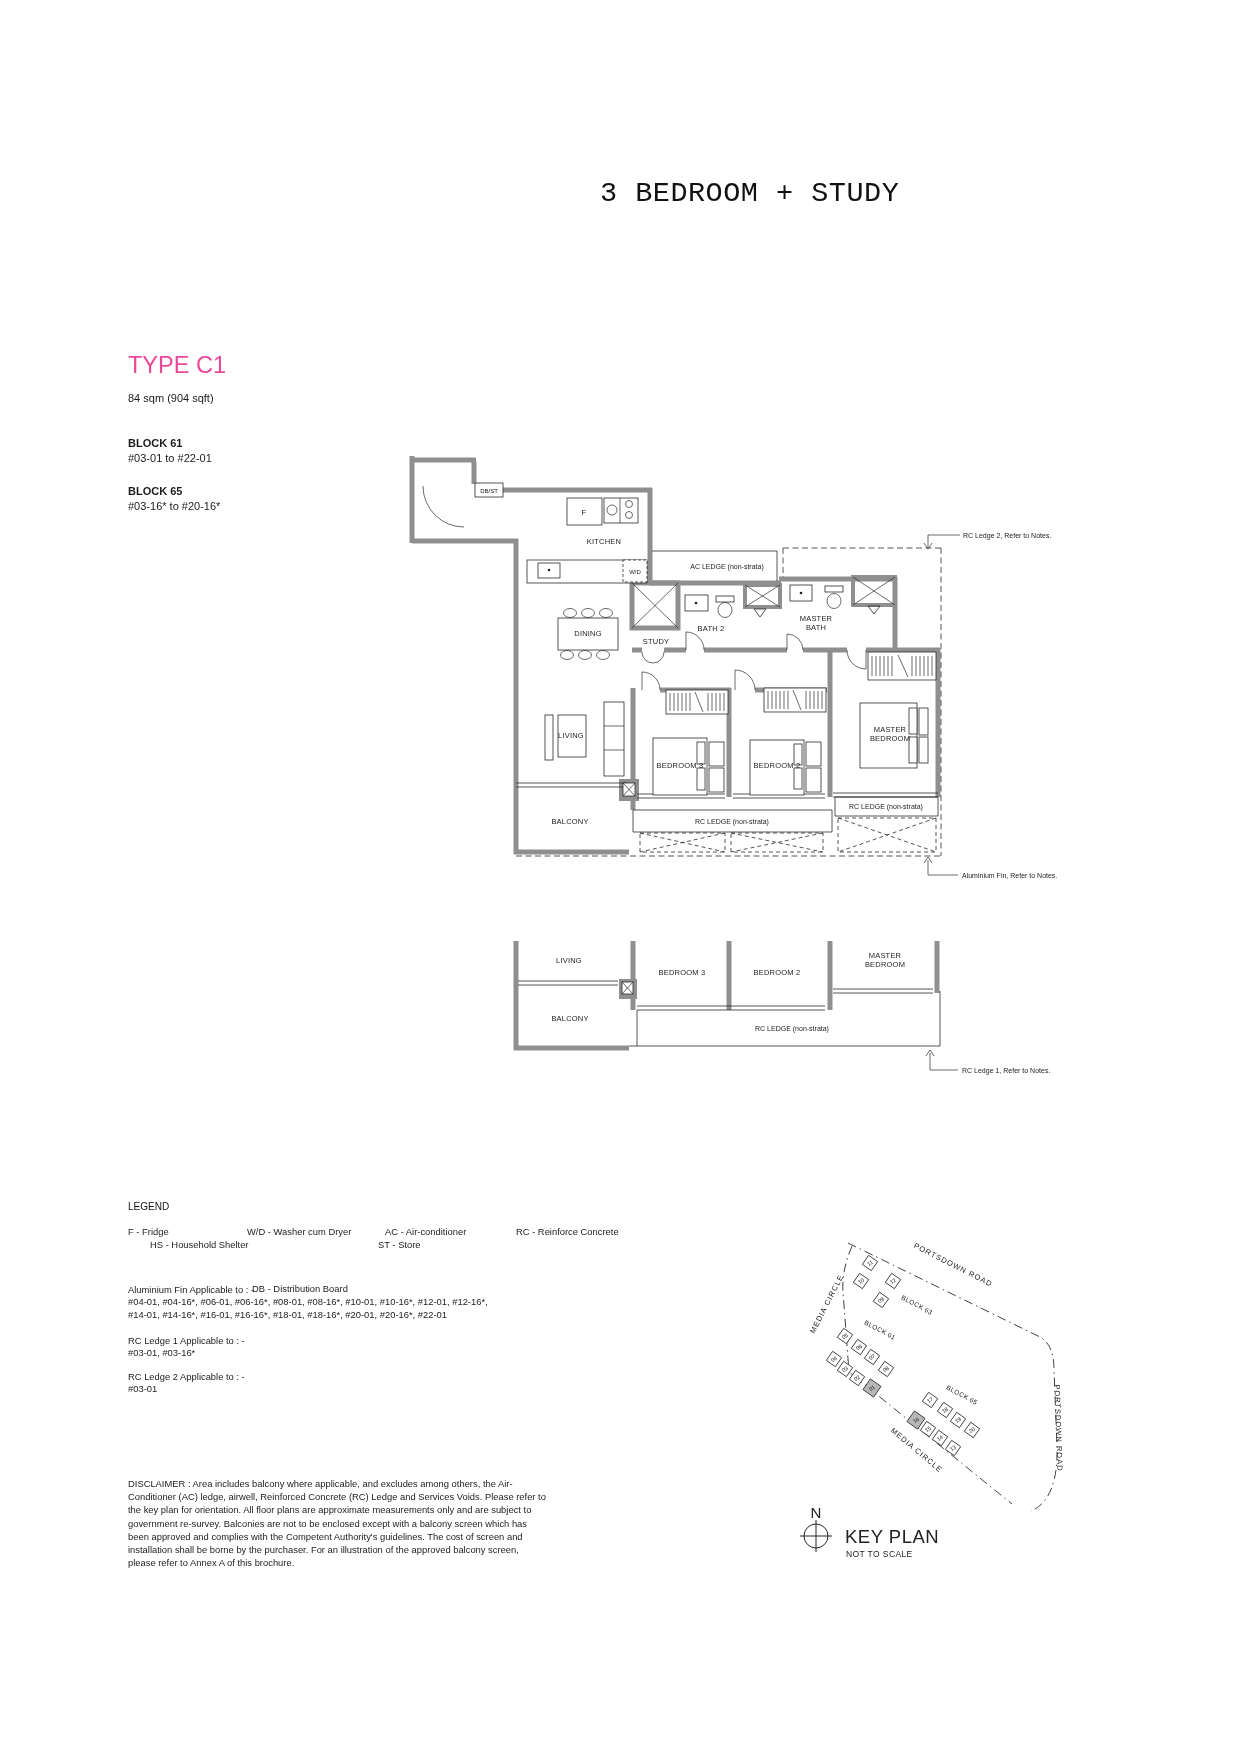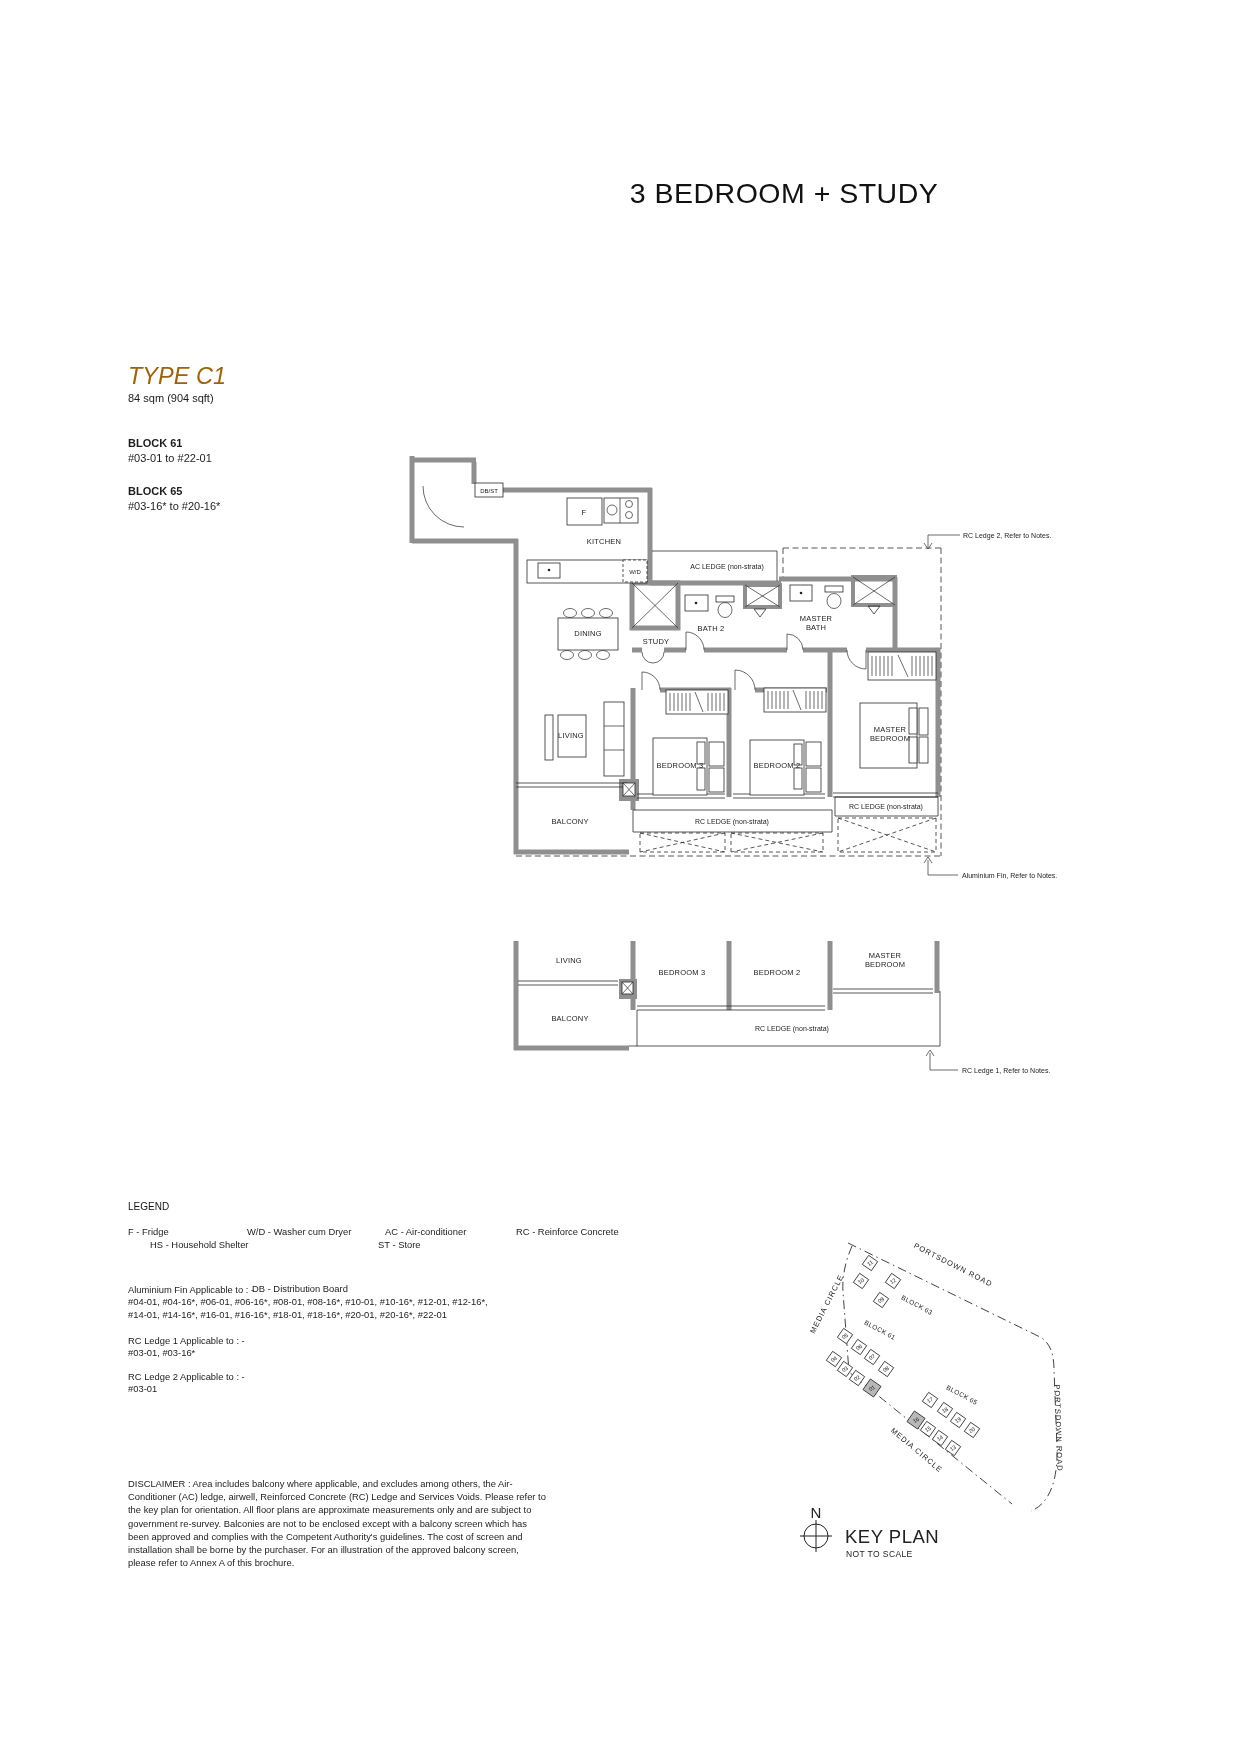"3 BEDROOM + STUDY" .page-title { font-family: none -> Liberation Mono, monospace; left: 588px -> 600px; text-align: center -> left }
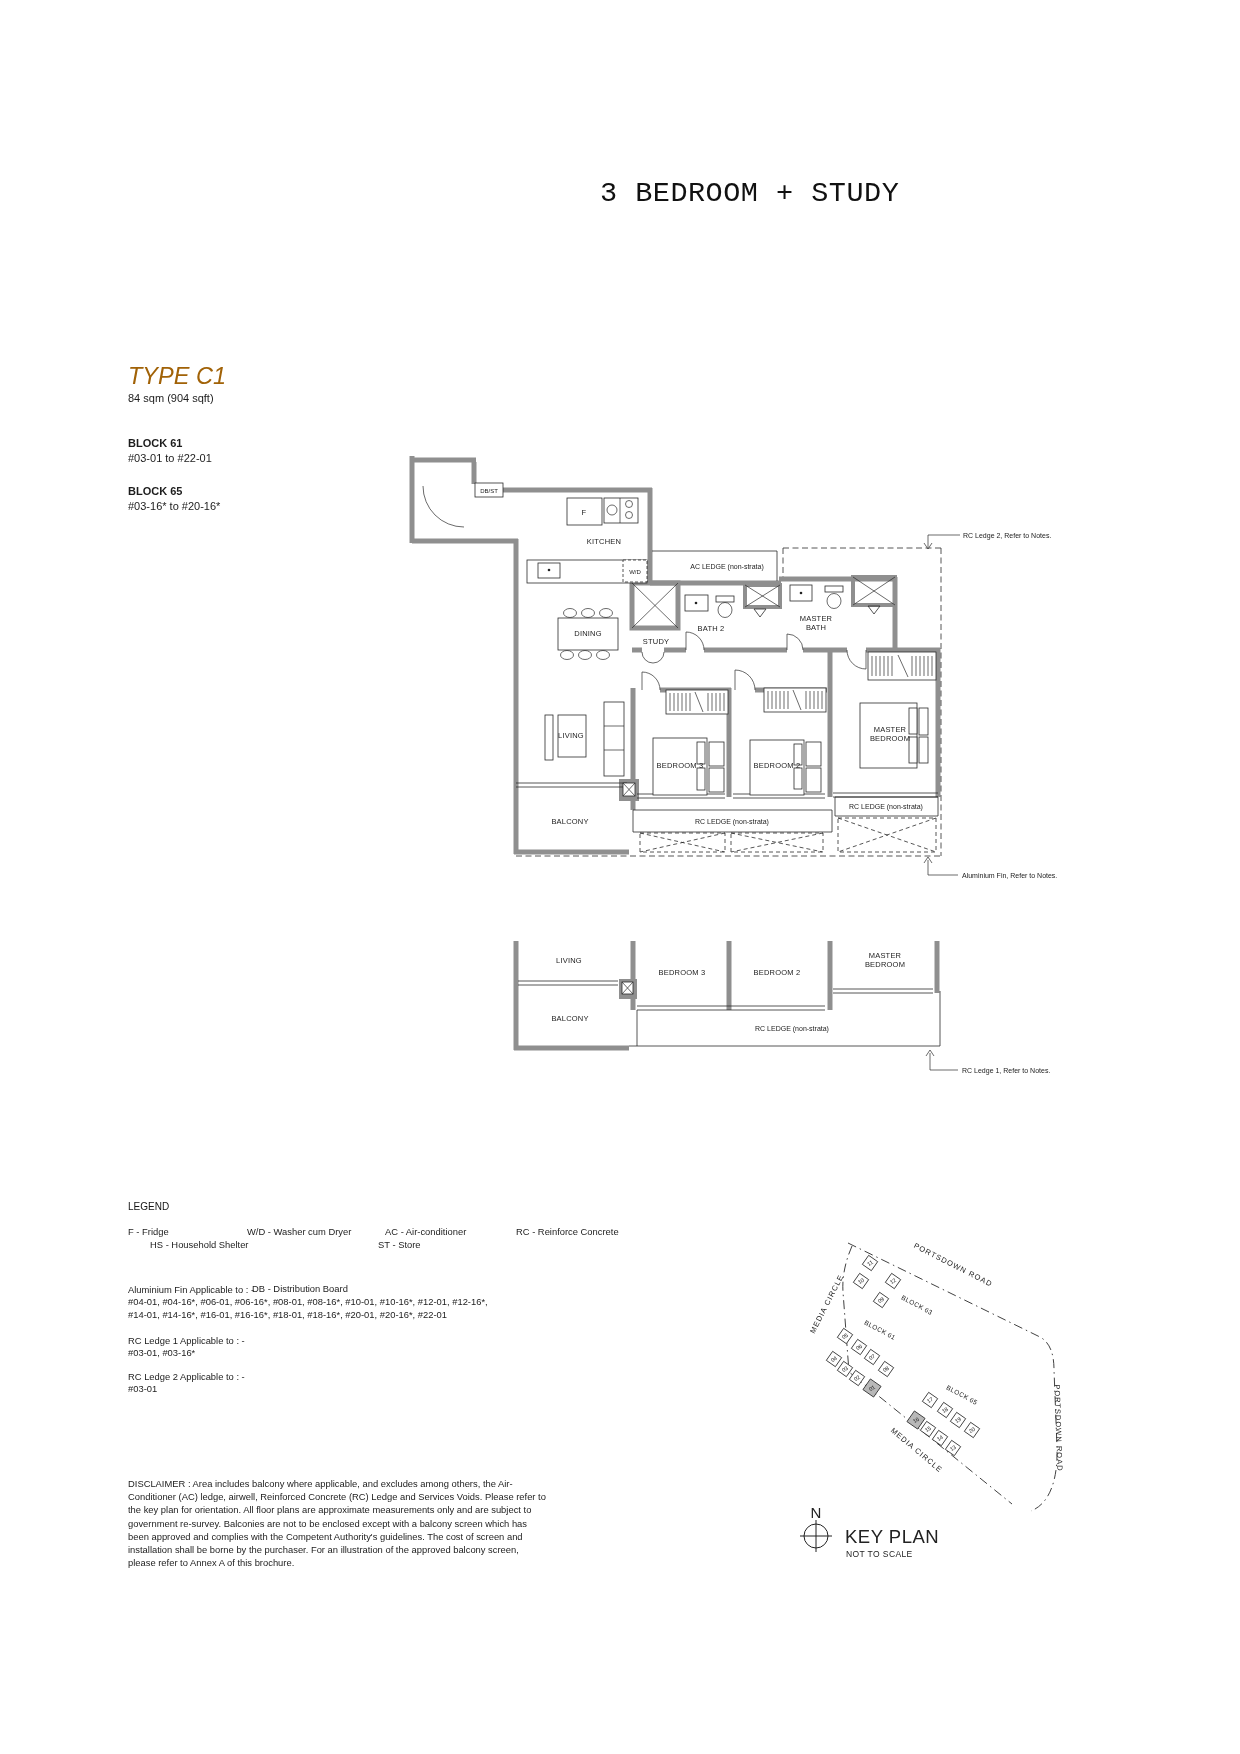"TYPE C1" .type-title { color: #a16207 -> #ec4899; font-style: italic -> none; top: 363px -> 352px }
